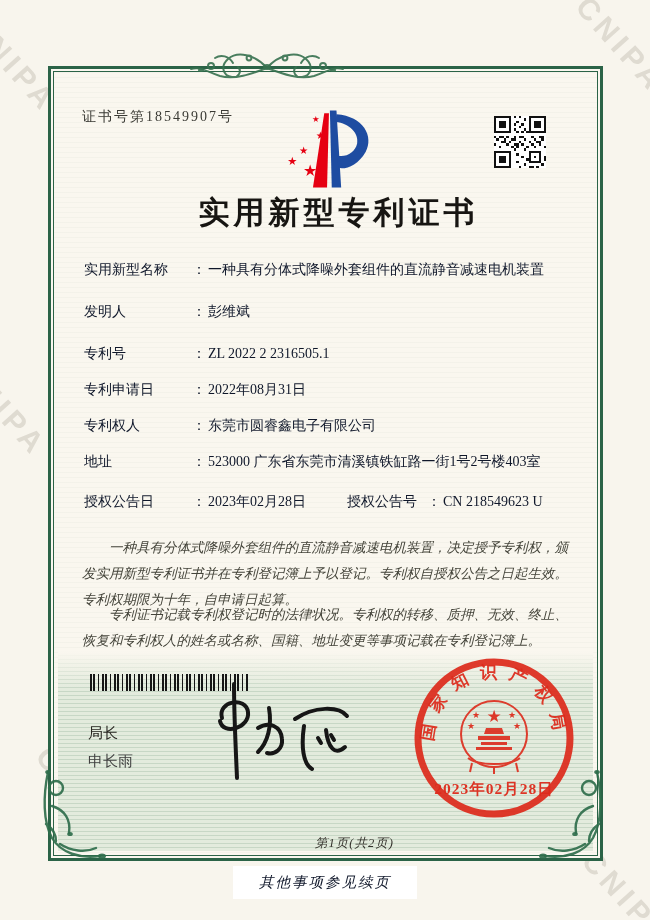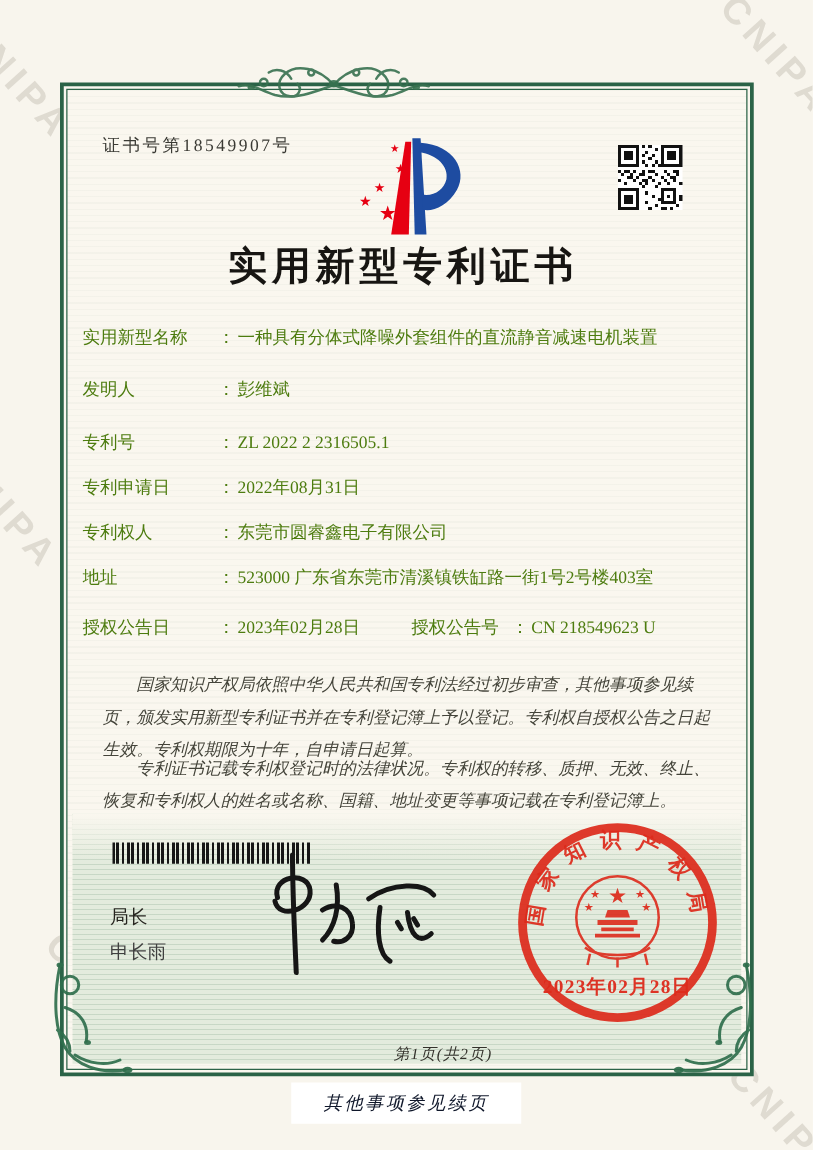"实用新型专利证书" .title { padding-left: none -> 16px }
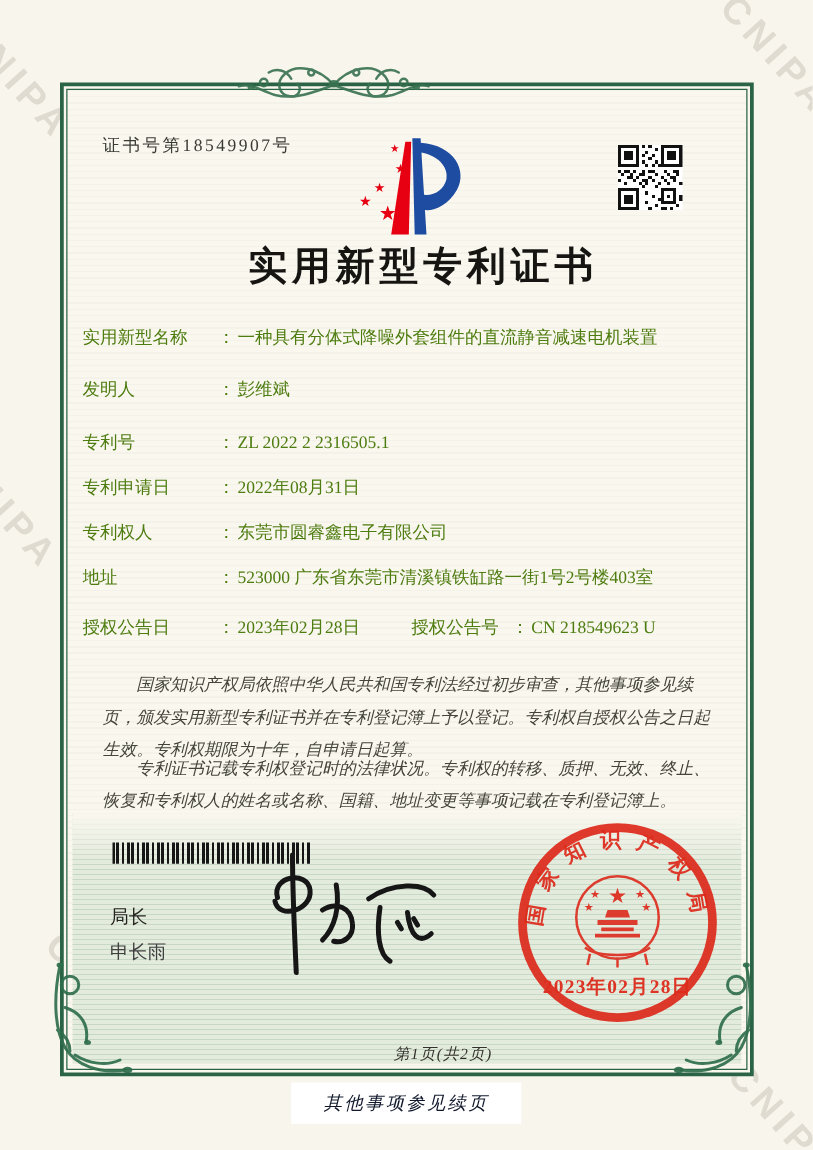"实用新型名称 ： 一种具有分体式降噪外套组件的直流静音减速电机装置" .row { color: #4d7c0f -> #0f172a; left: 66px -> 84px }
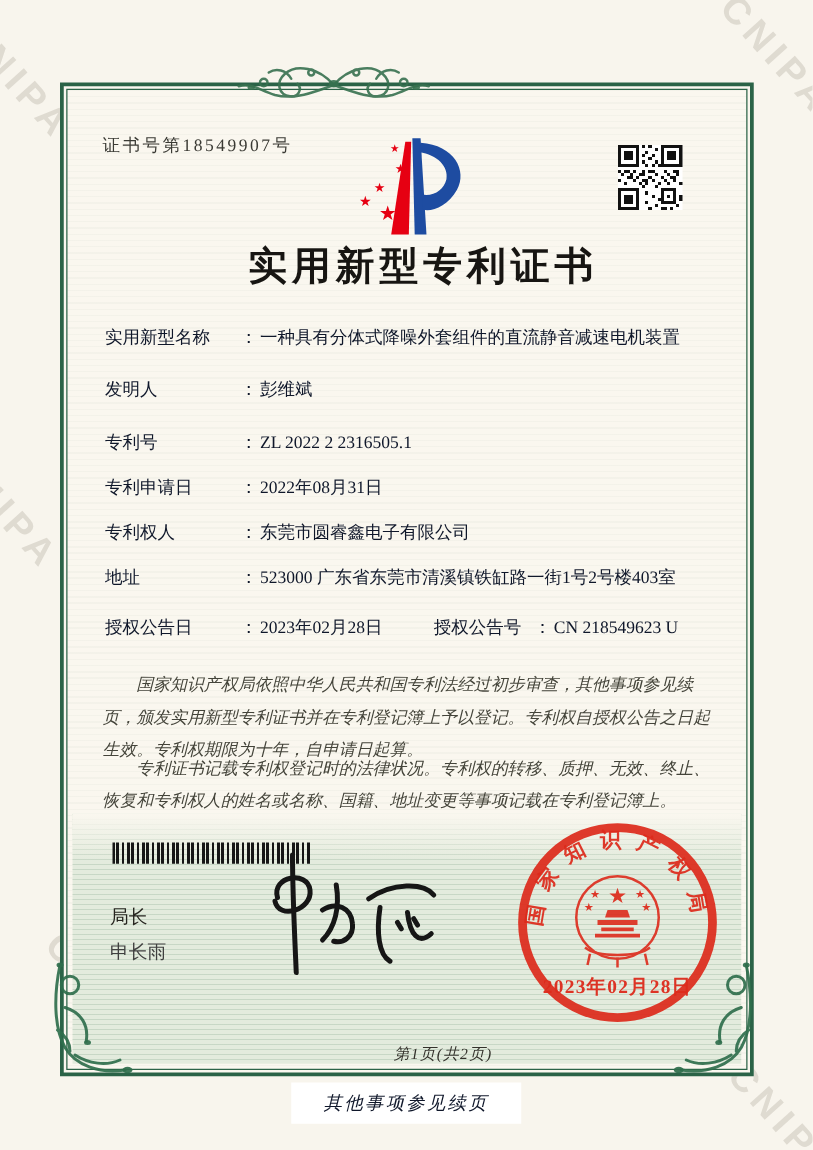"国家知识产权局依照中华人民共和国专利法经过初步审查，其他事项参见续页，颁发实用新" p.para { text: 国家知识产权局依照中华人民共和国专利法经过初步审查，其他事项参见续页 -> 一种具有分体式降噪外套组件的直流静音减速电机装置，决定授予专利权 }
